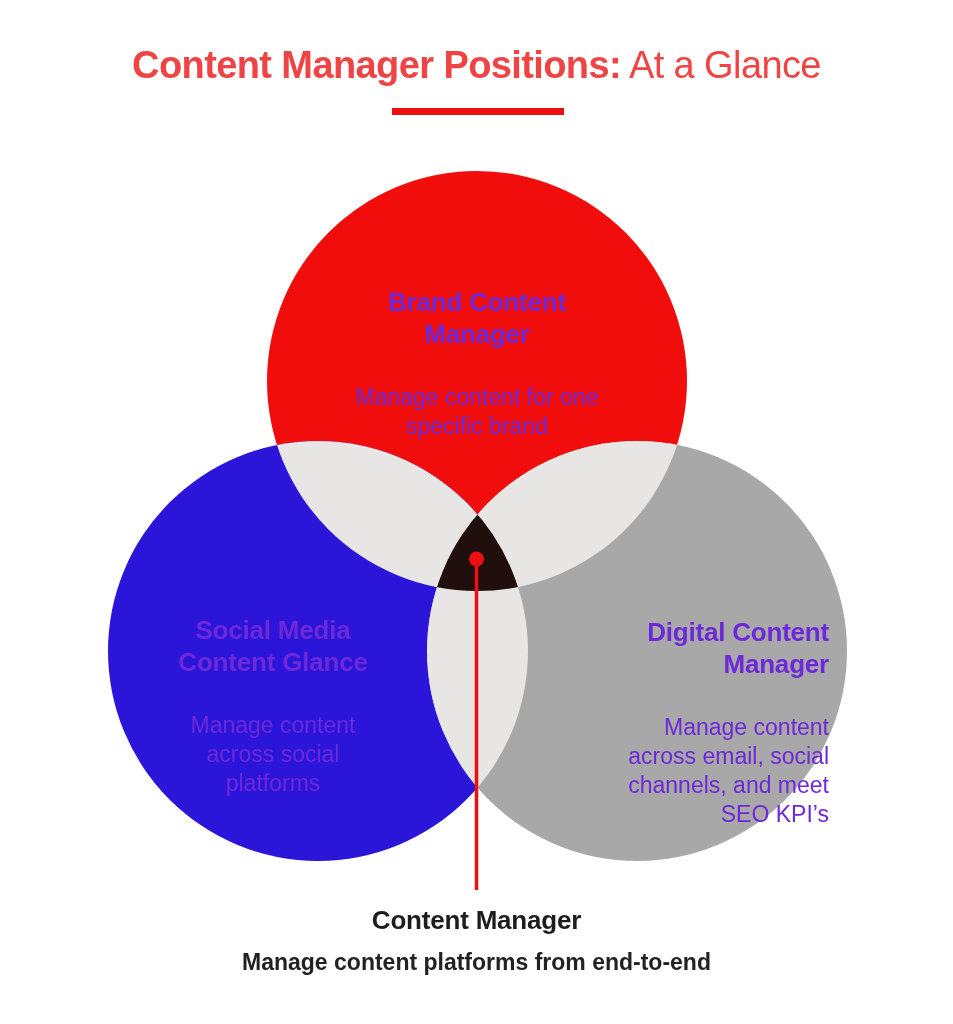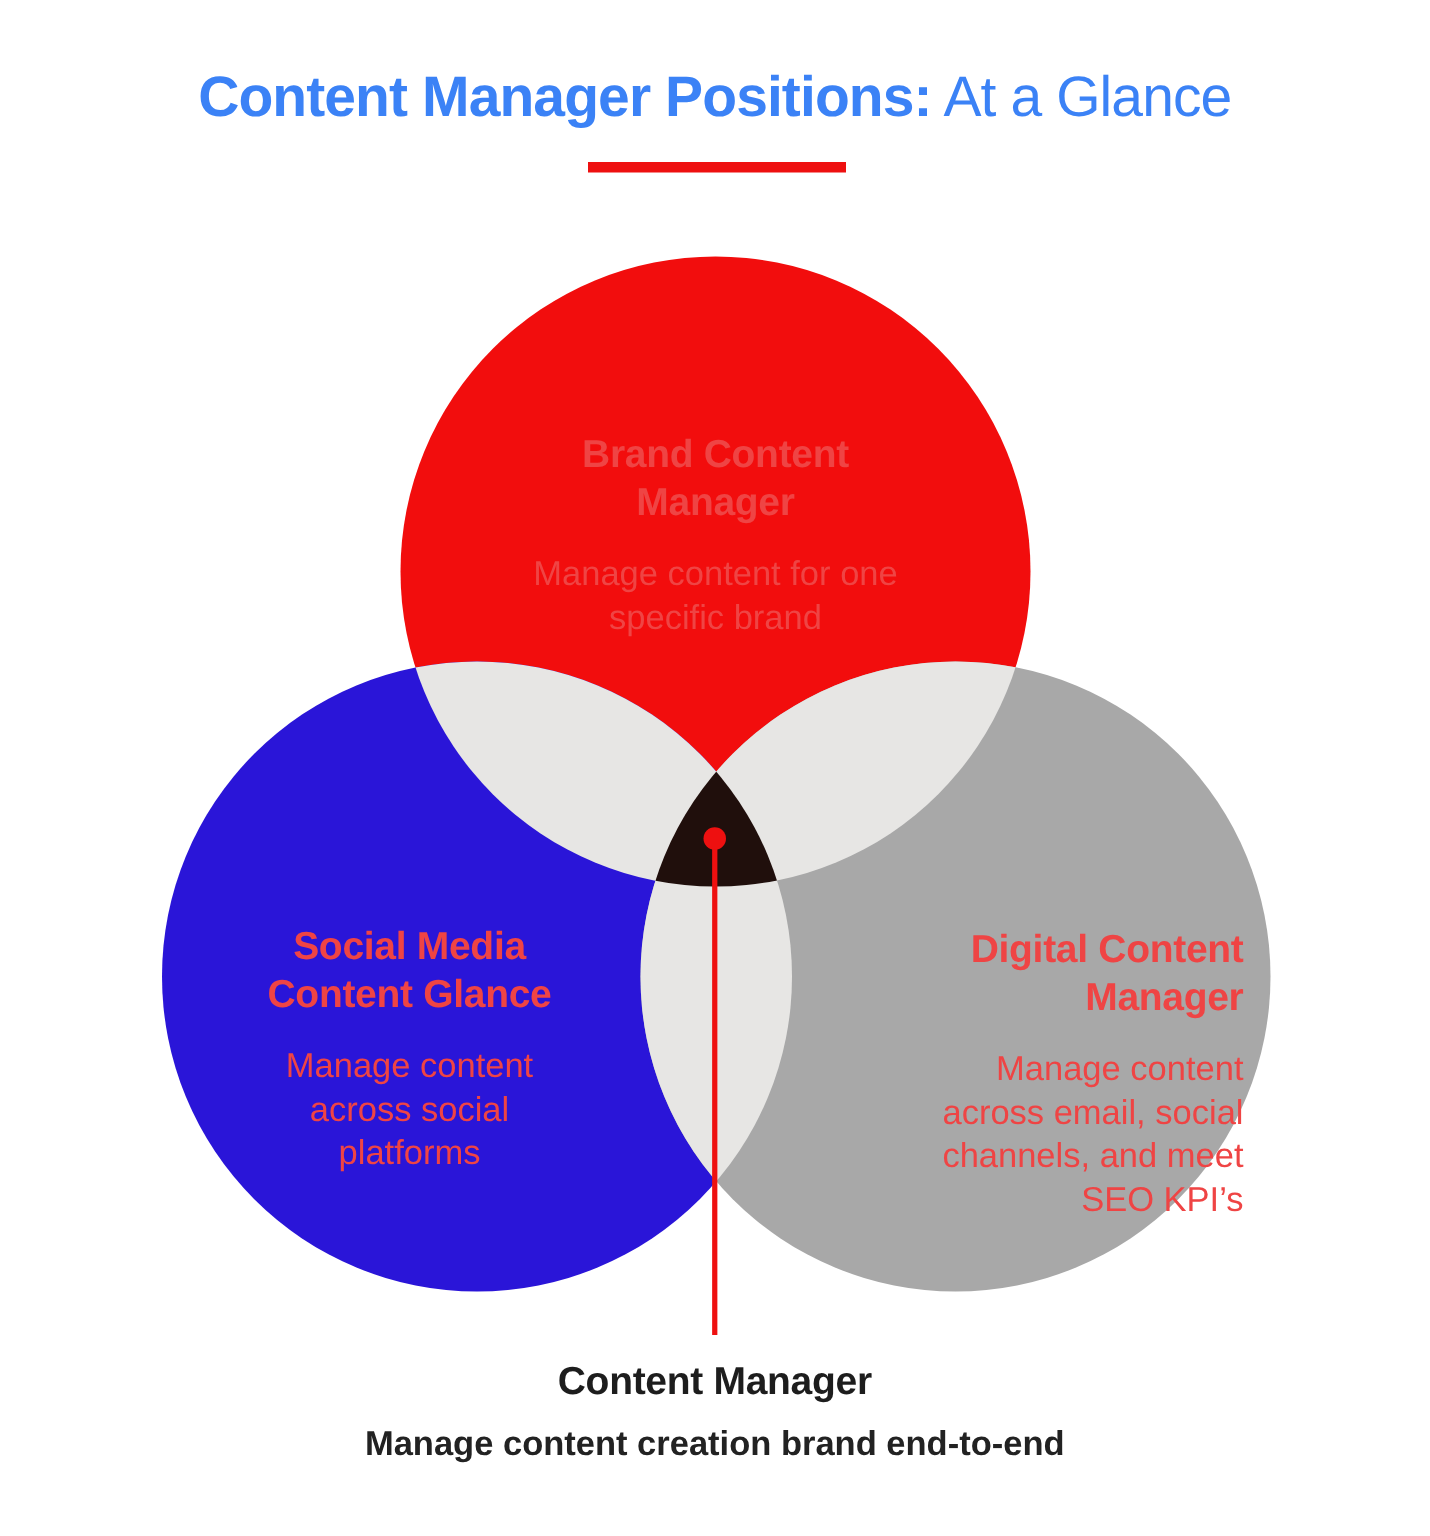"Content Manager Positions: At a" .page-title { color: #3b82f6 -> #ef4444 }
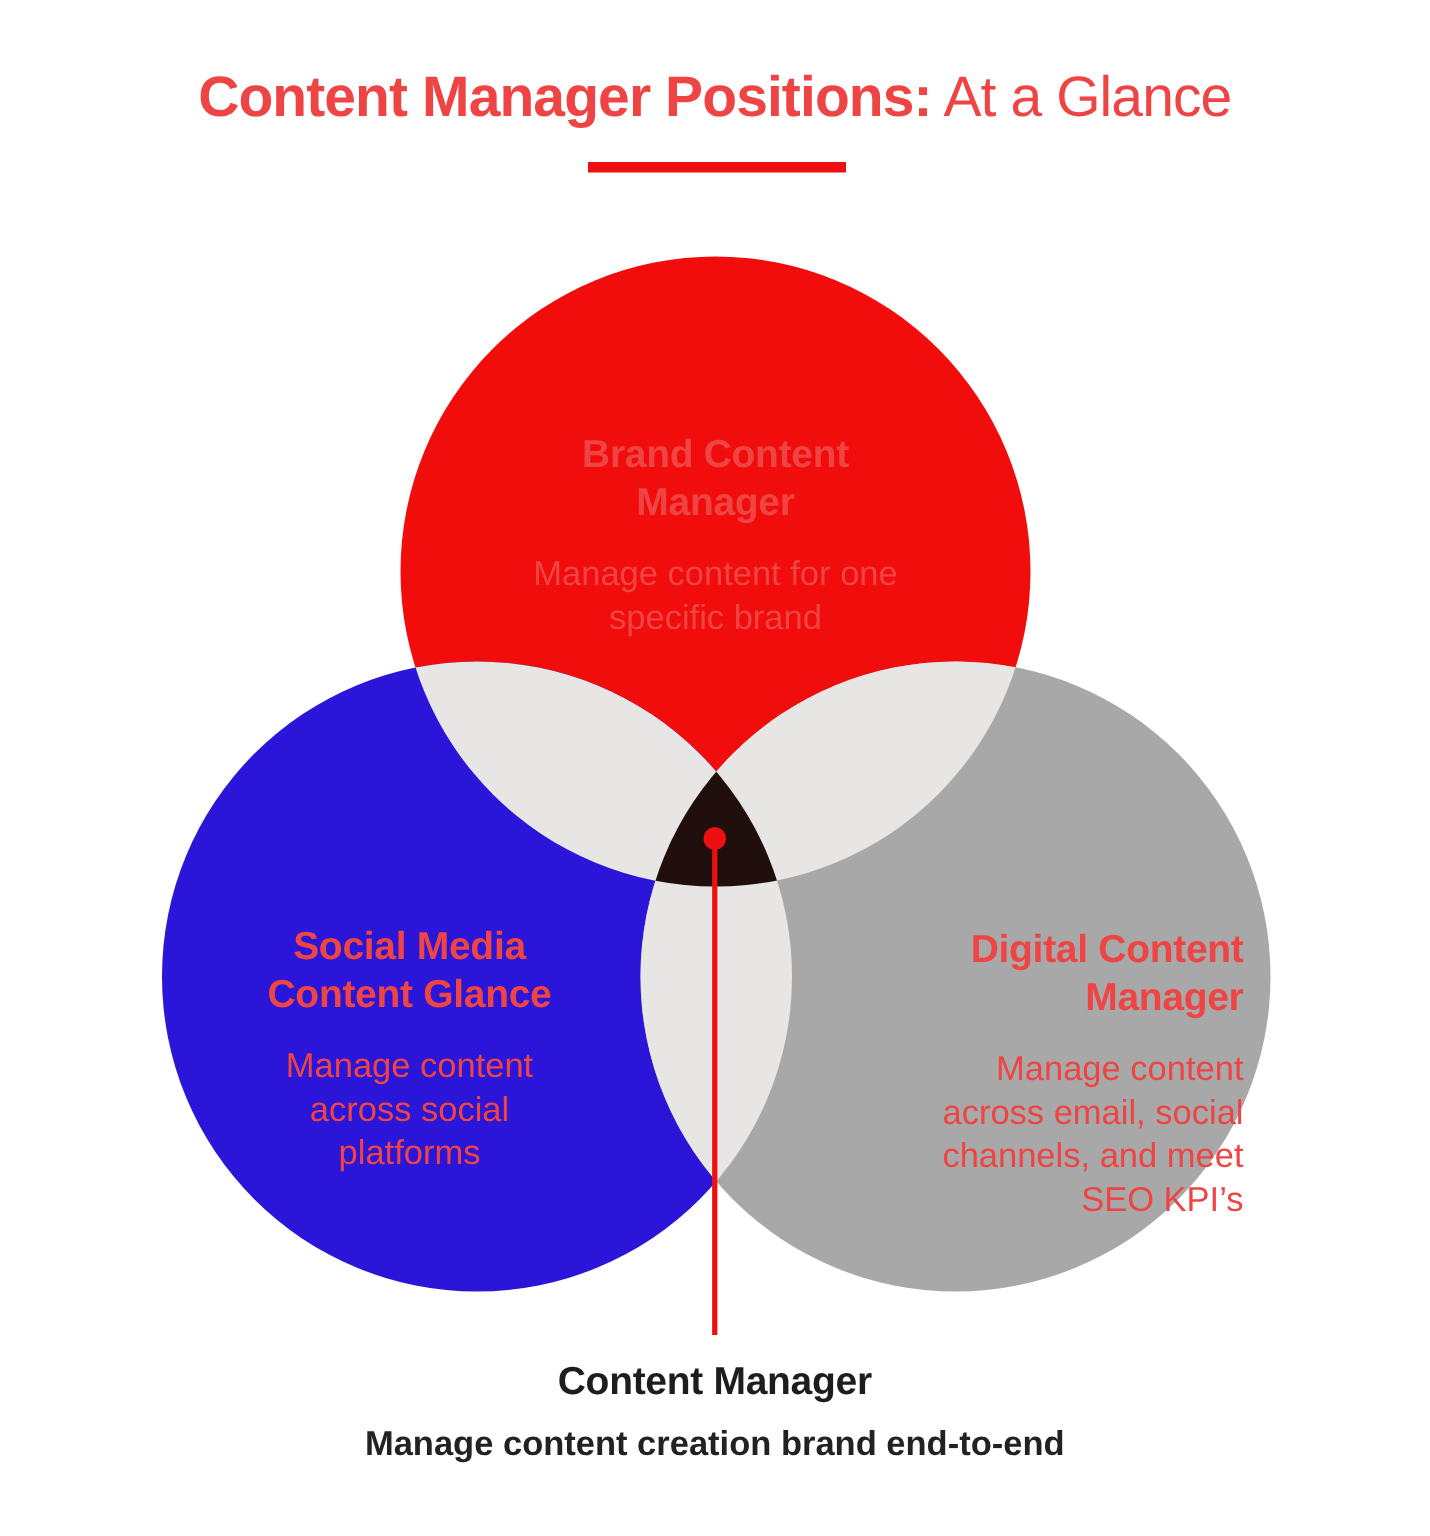"Brand Content" .circle-label { color: #ef4444 -> #6d28d9 }
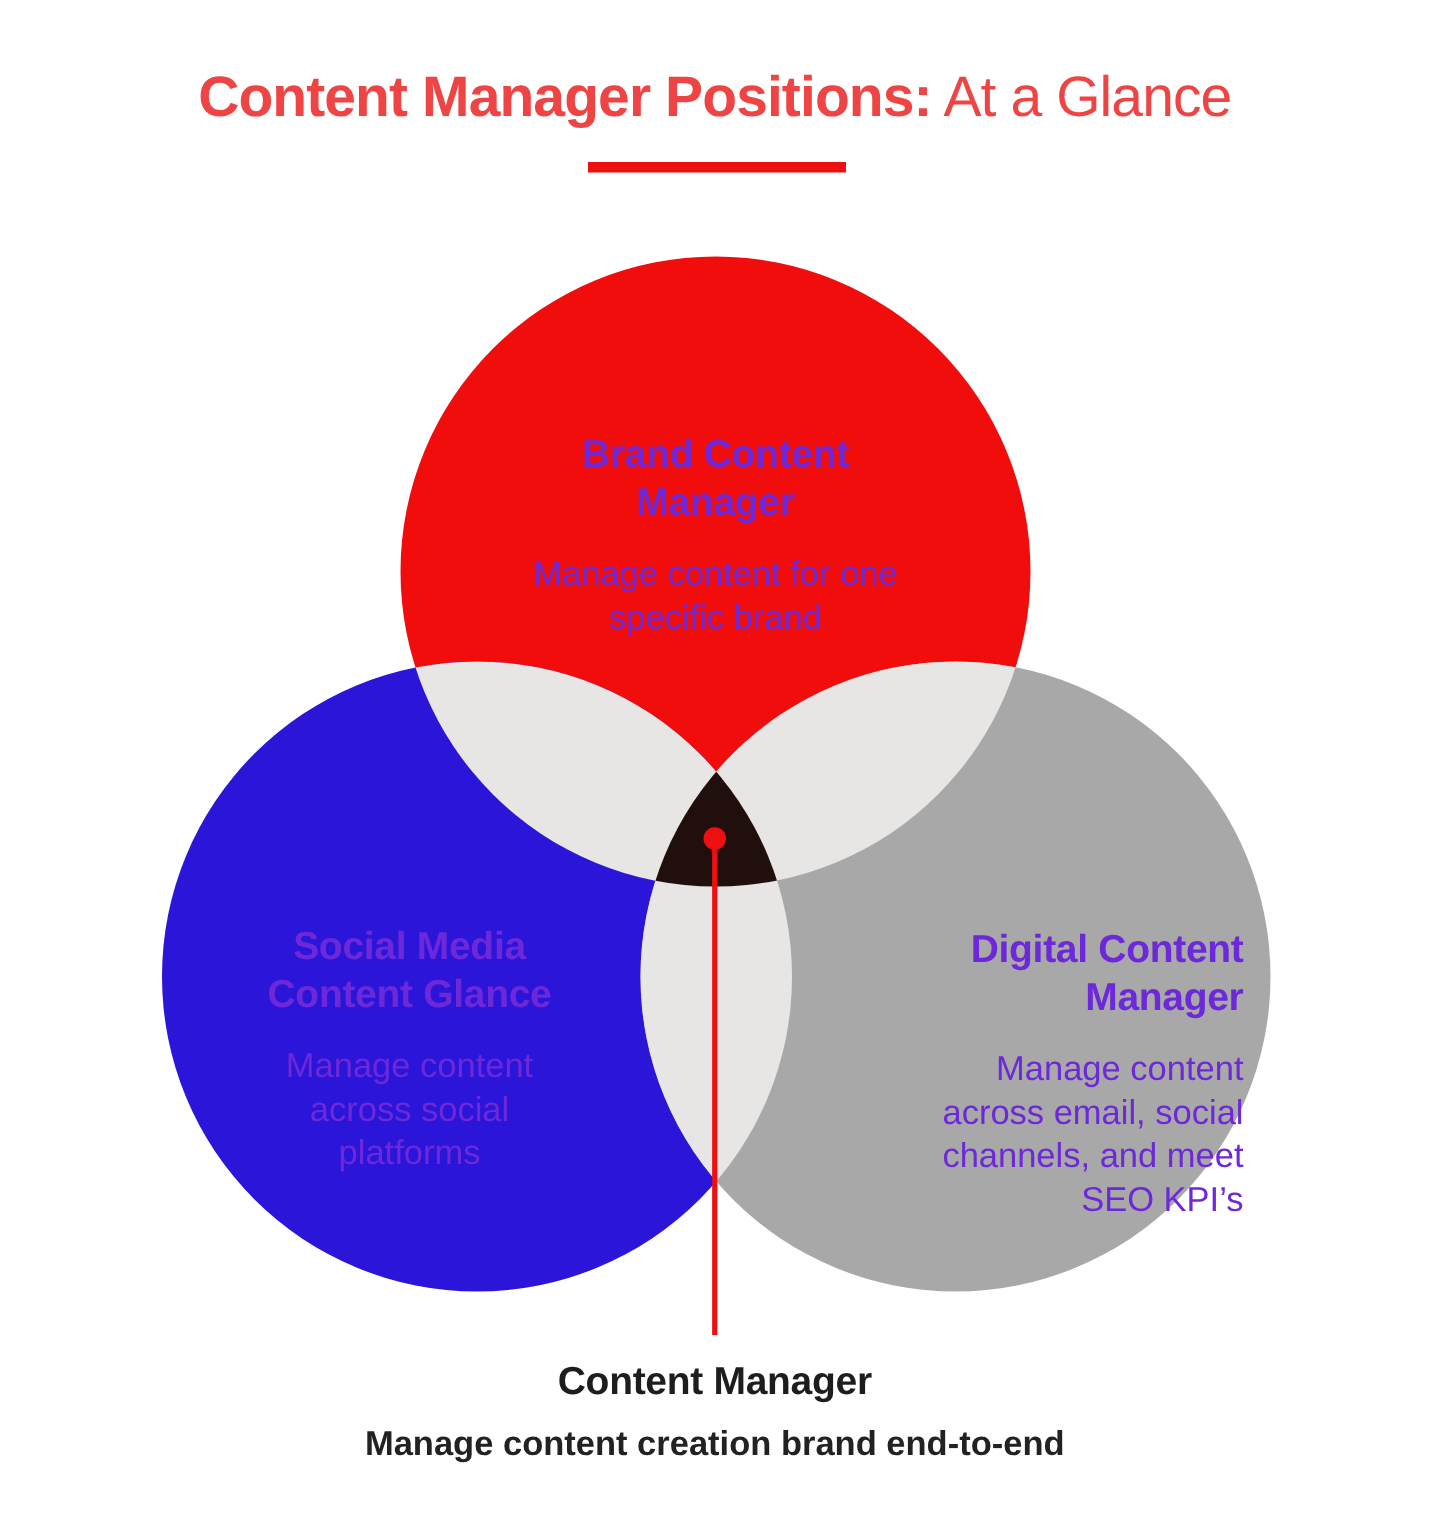"Manage content for one" .circle-label .body { margin-top: none -> 15px }
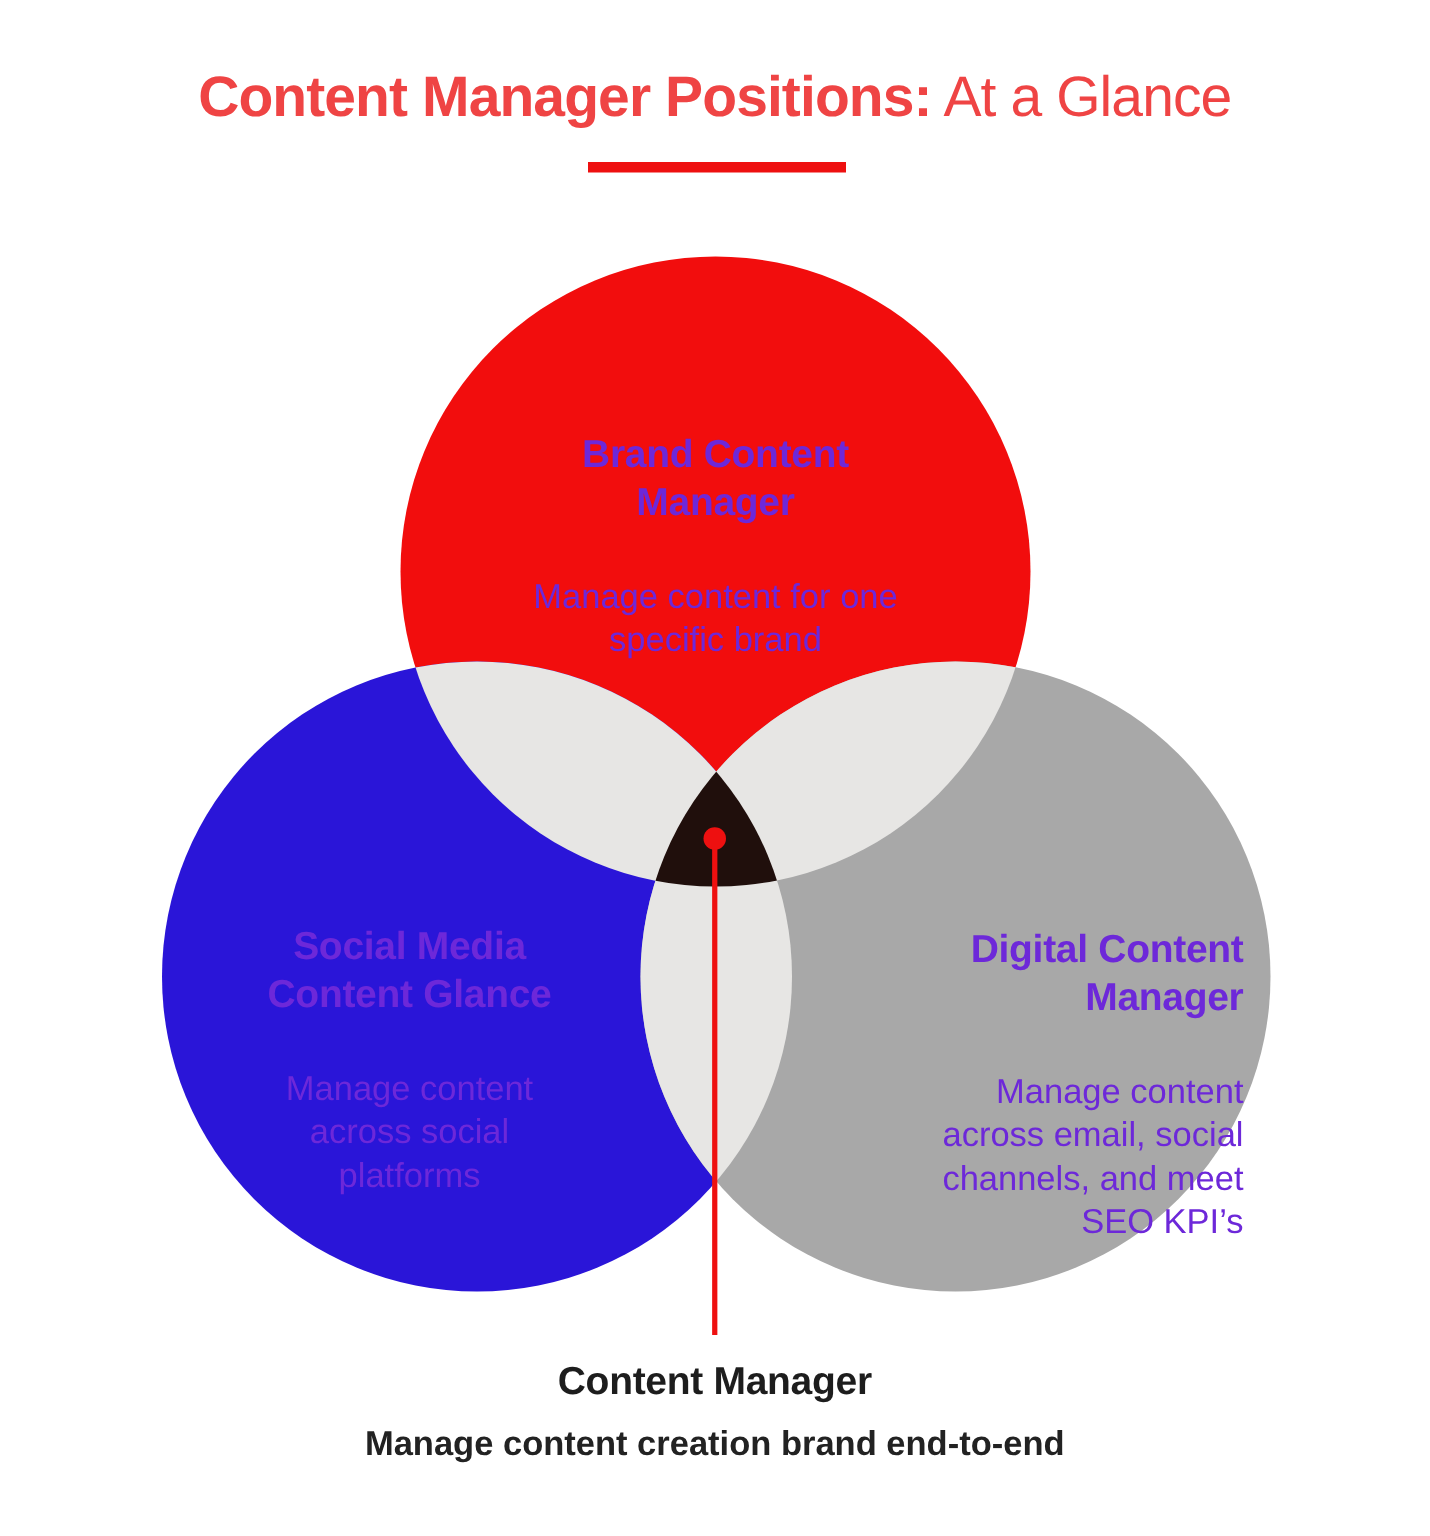"Manage content creation brand end-to-end" div.center-sub { text: creation brand -> platforms from }
